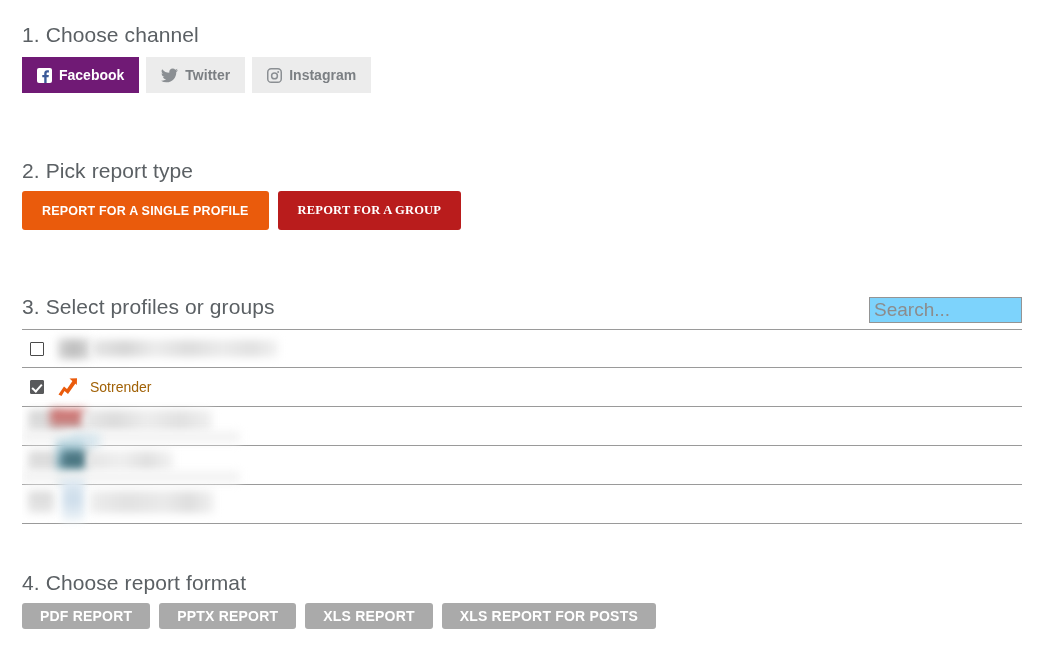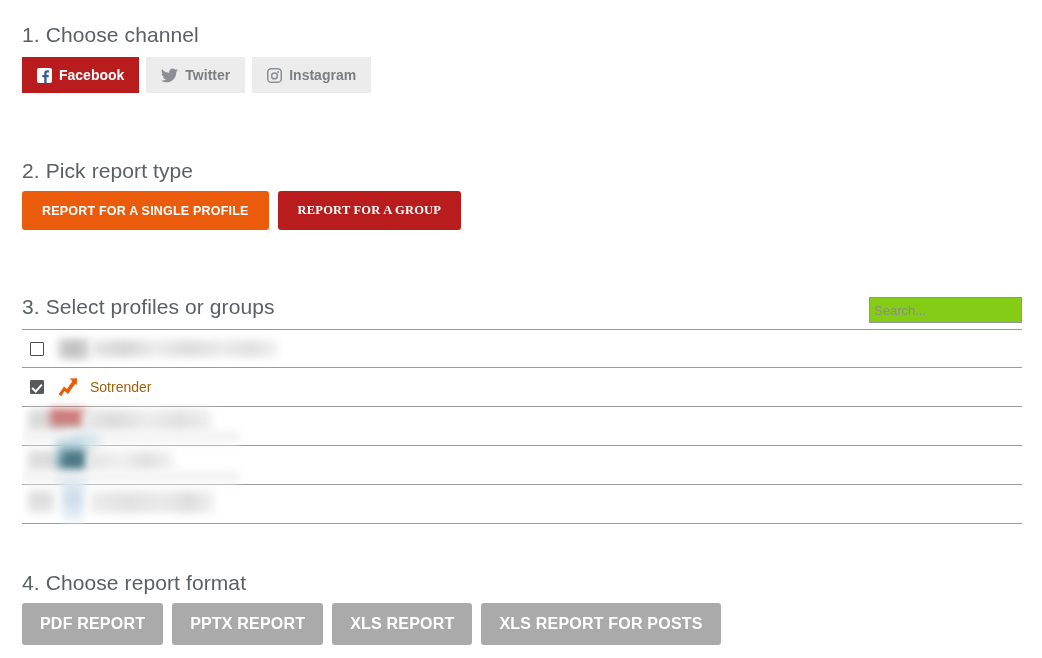"Facebook" .channel-btn.active { background: #b91c1c -> #701a75 }
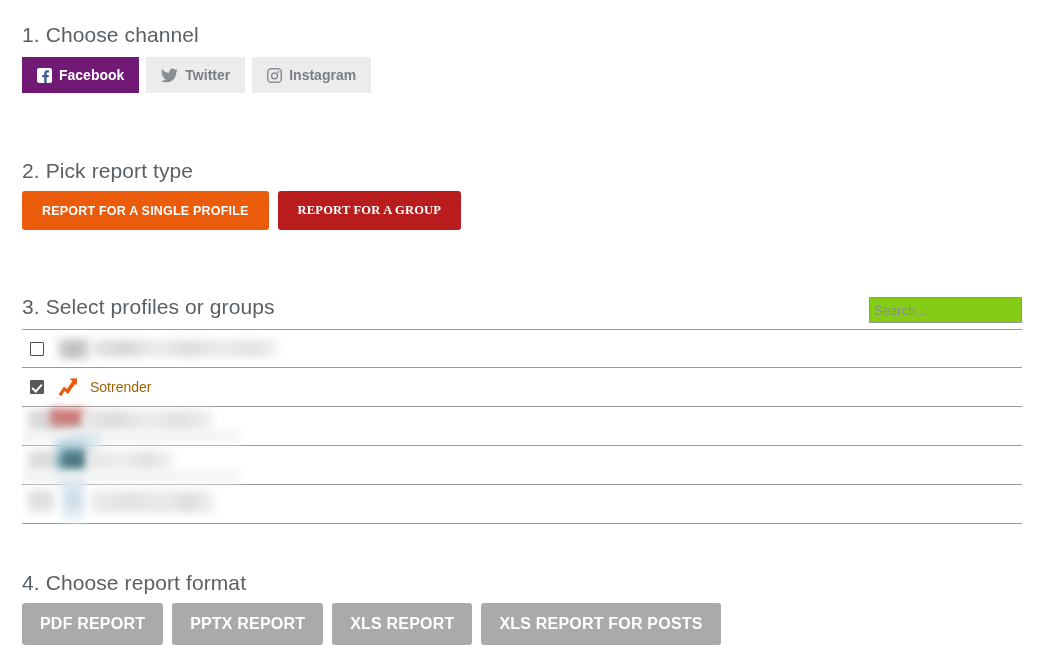"Search..." .search-box { background: #84cc16 -> #7dd3fc; font-size: 13px -> 19px }
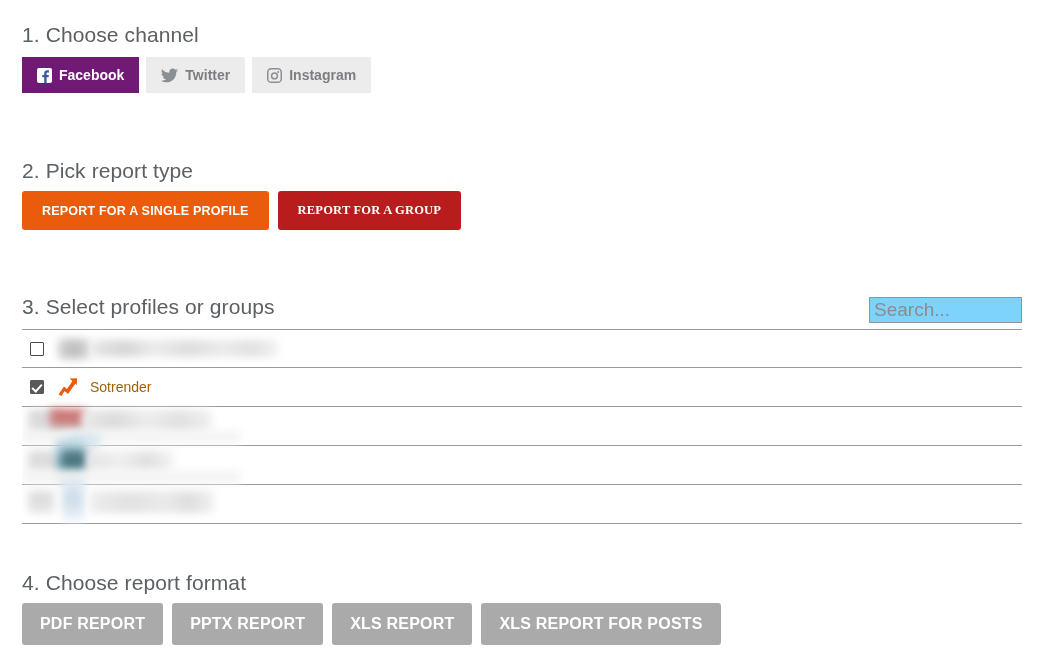"PDF REPORT" .format-btn { font-size: 16px -> 14px; height: 42px -> 26px }
